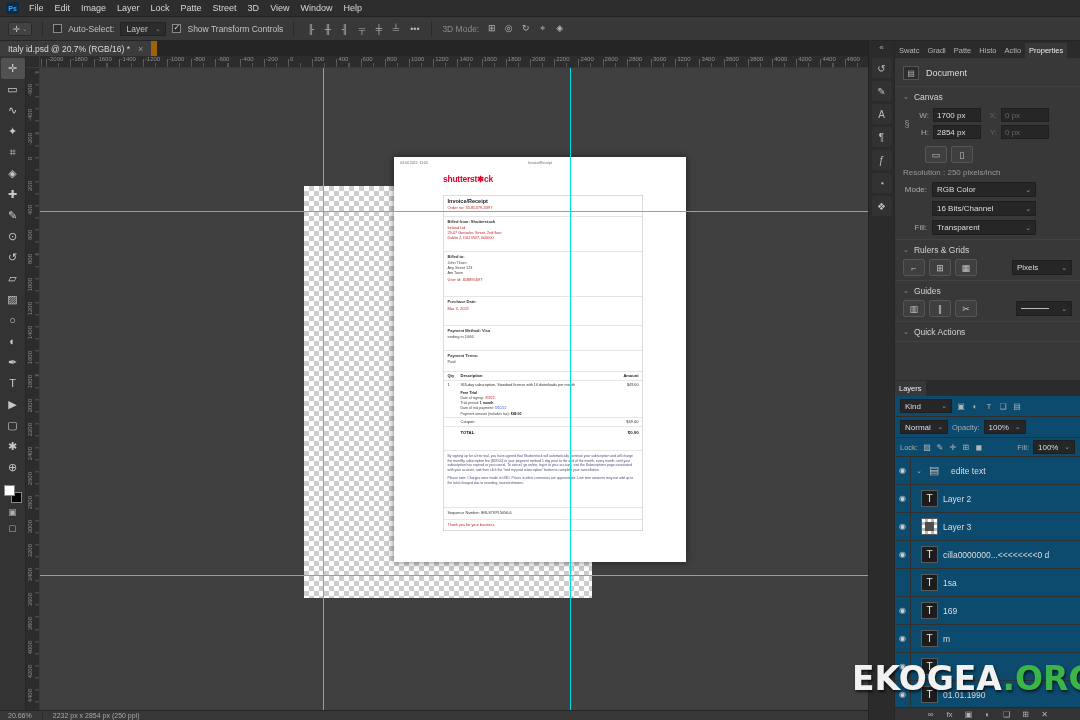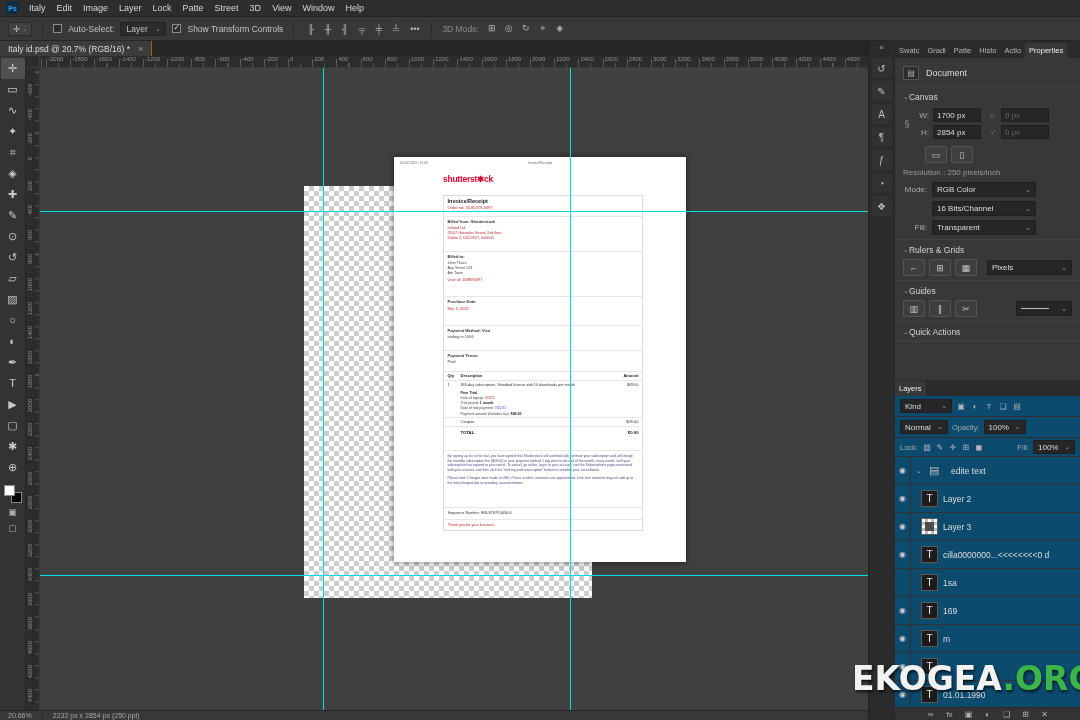"Italy" span.menu-item { text: Italy -> File }
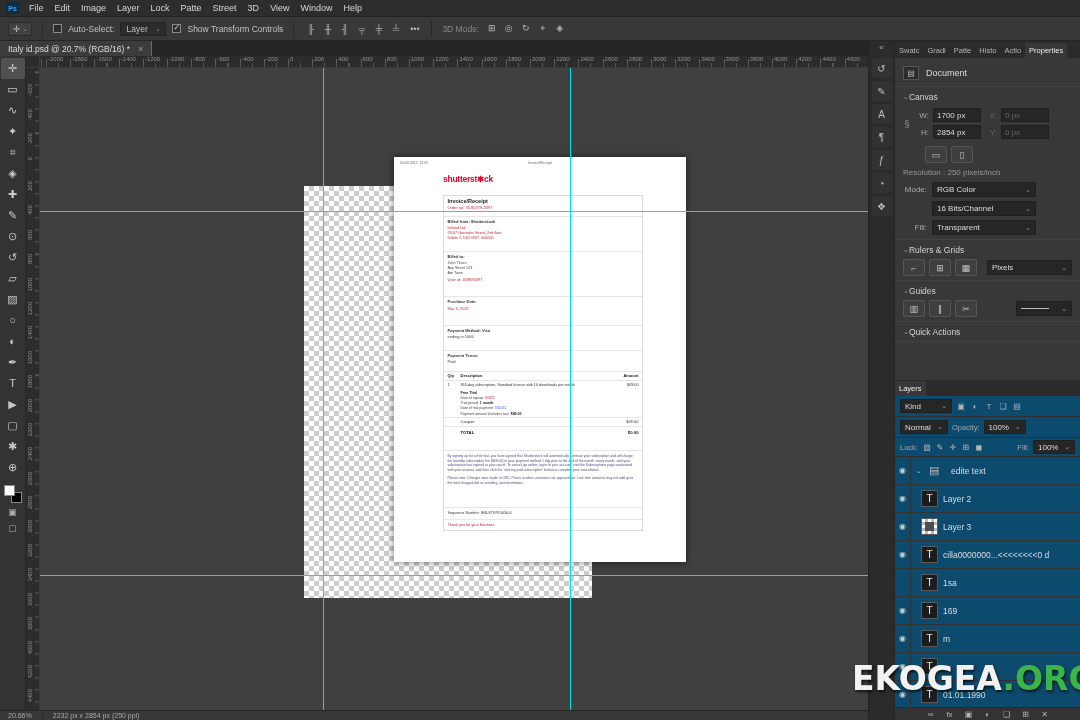"Italy id.psd @ 20.7% (RGB/16)" .doc-tab { border-right: 1px solid #a16207 -> 6px solid #a16207 }
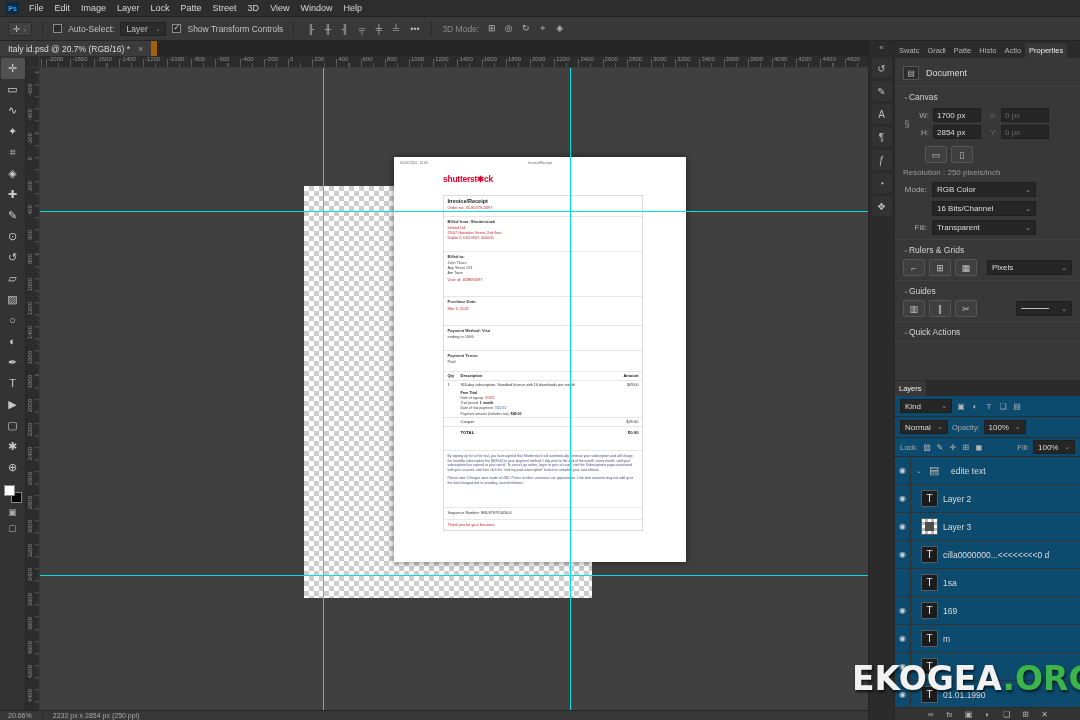"Canvas" .sec-header { gap: none -> 5px }
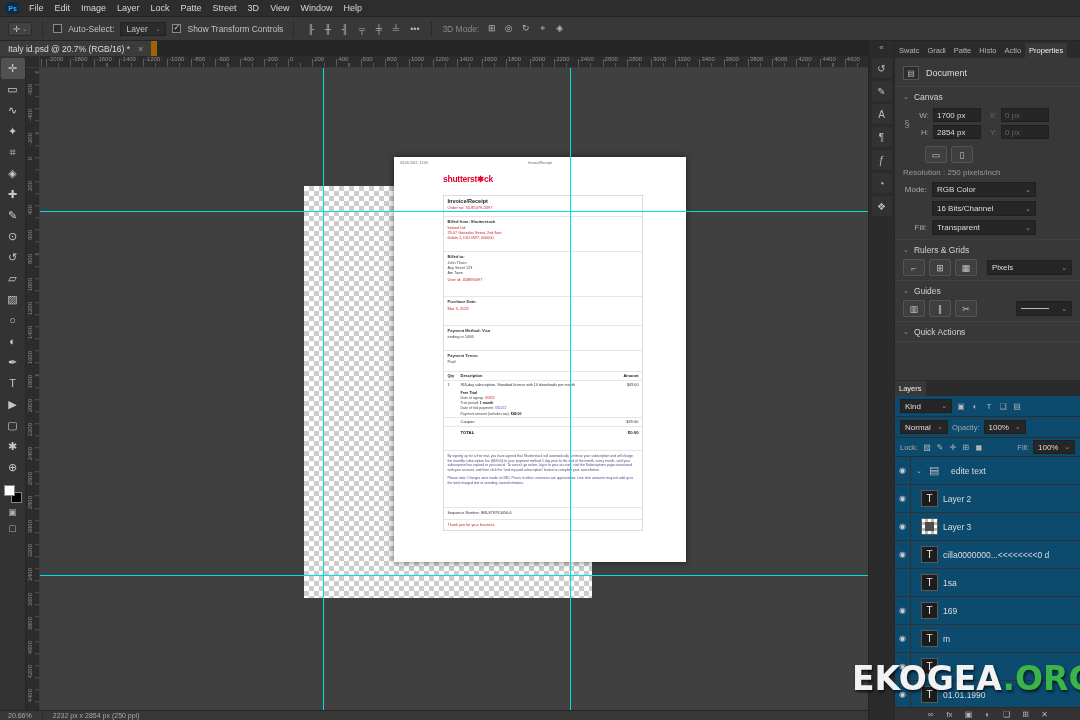"Pixels" .pselect.w64 { width: 85px -> 60px }
